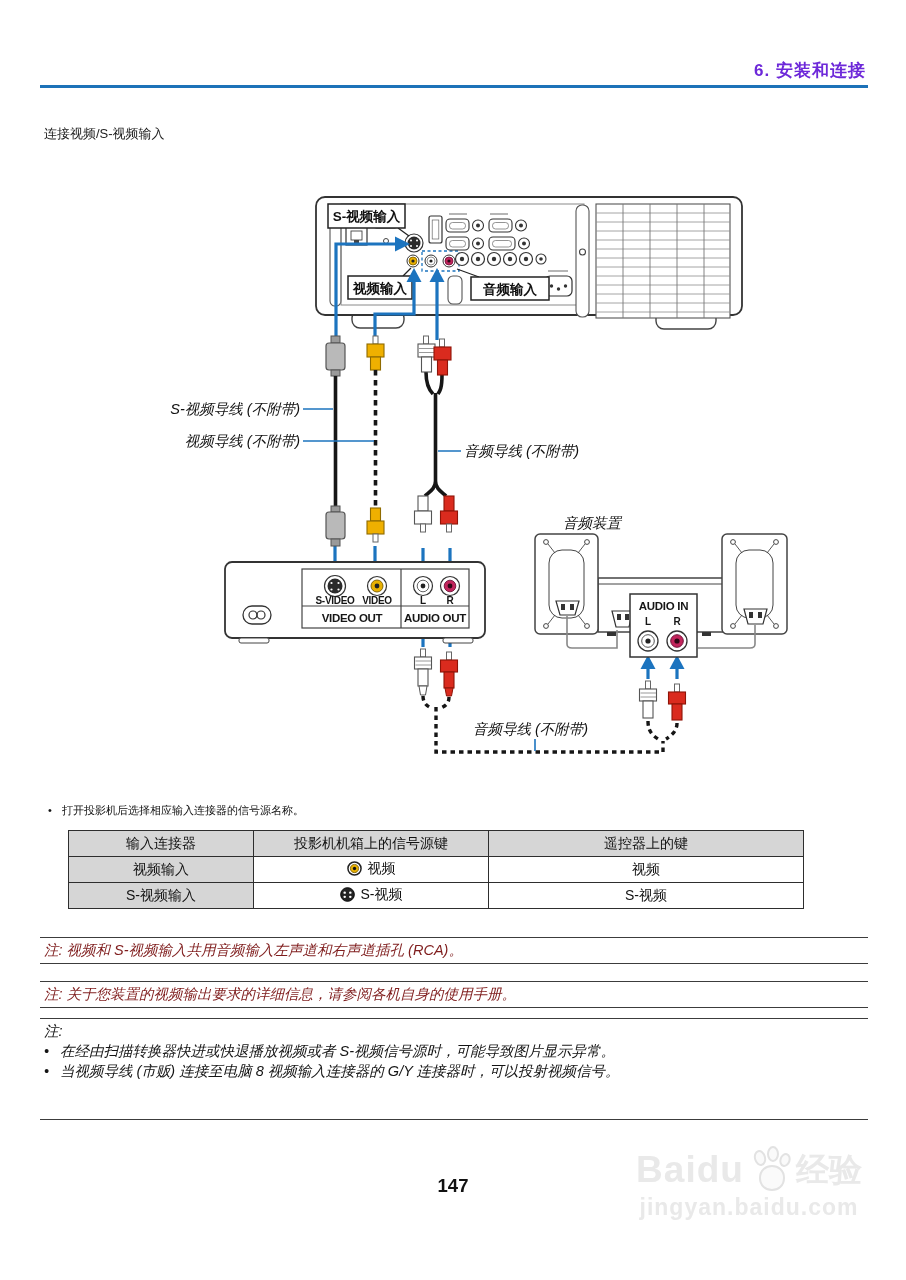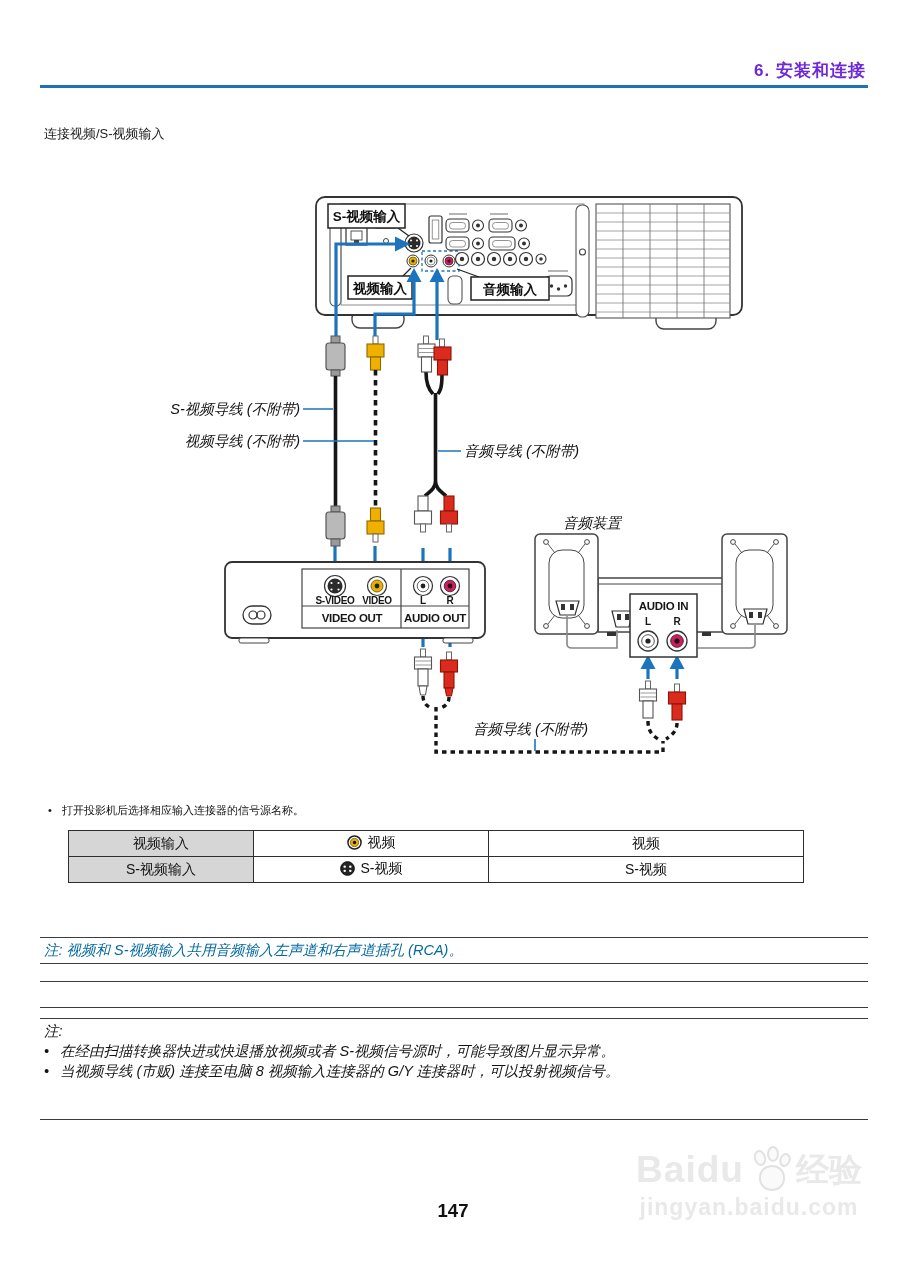"输入连接器" tr { html: none -> <tr> <th>输入连接器</th> <th>投影机机箱上的信号源键</th> <th>遥控器上的键</th> </tr> }
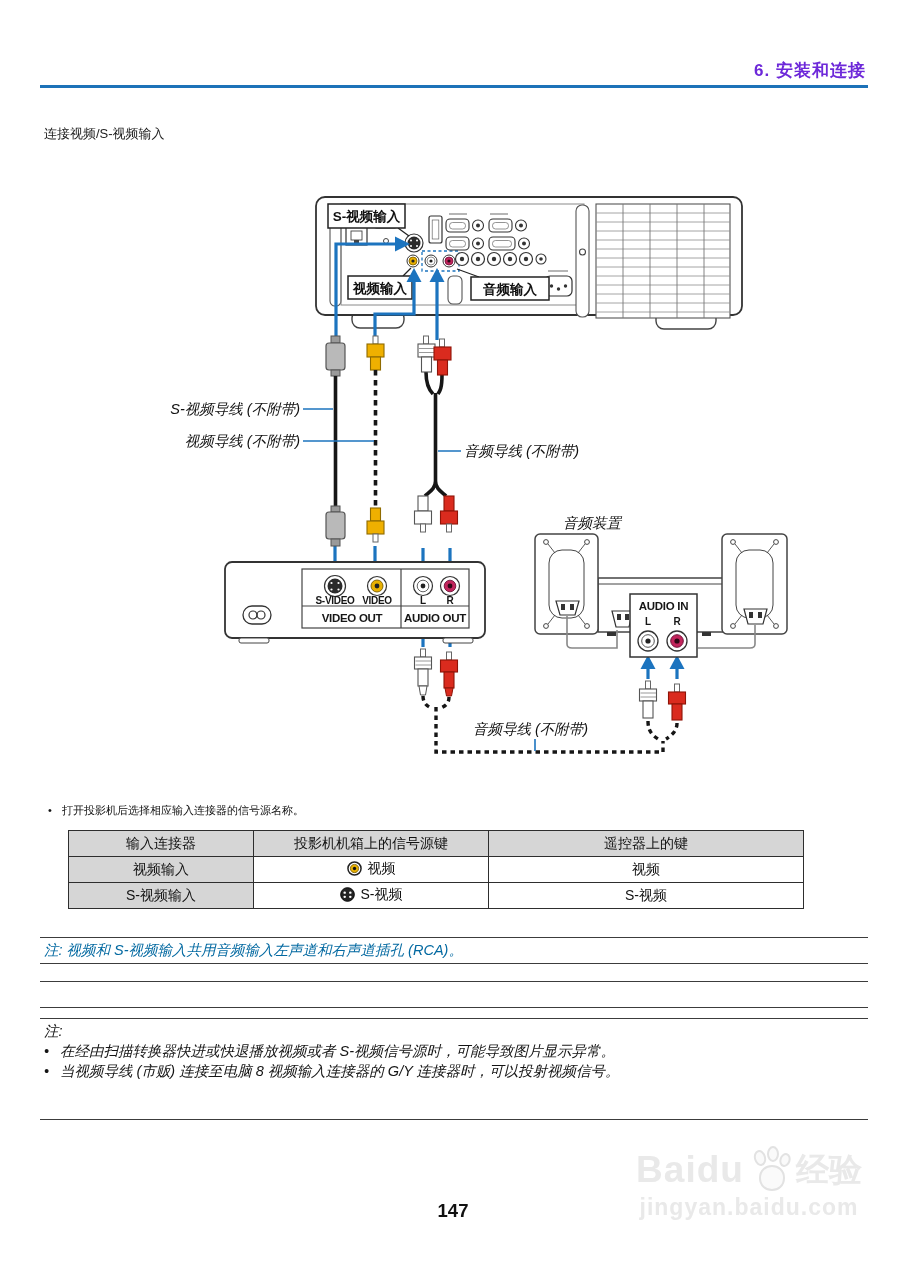"注: 视频和 S-视频输入共用音频输入左声道和右声道插孔 (RCA)。" .note-text { color: #0369a1 -> #7f1d1d }
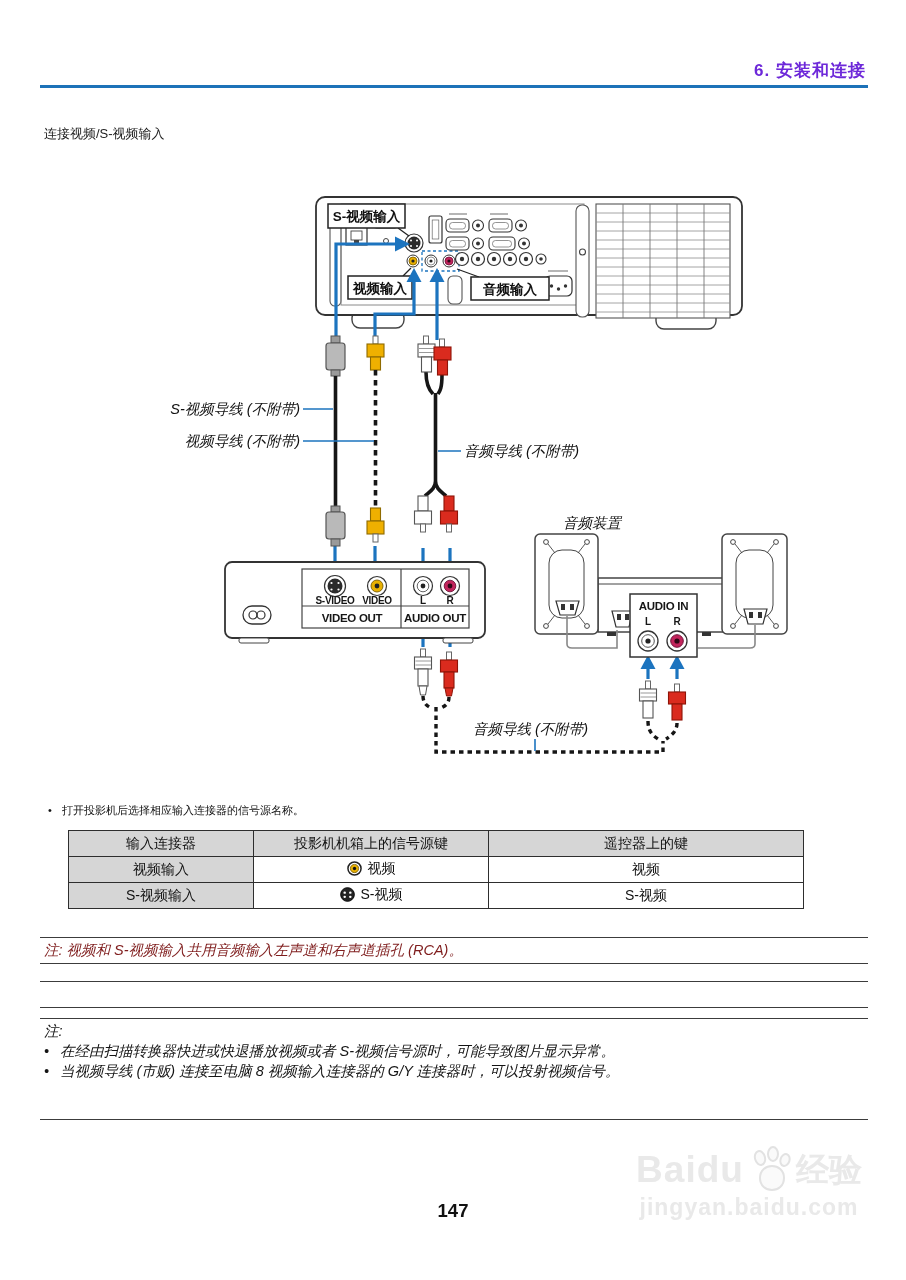"注: 关于您装置的视频输出要求的详细信息，请参阅各机自身的使用手册。" div.abs { html: none -> <div>注: 关于您装置的视频输出要求的详细信息，请参阅各机自身的使用手册。</div> }
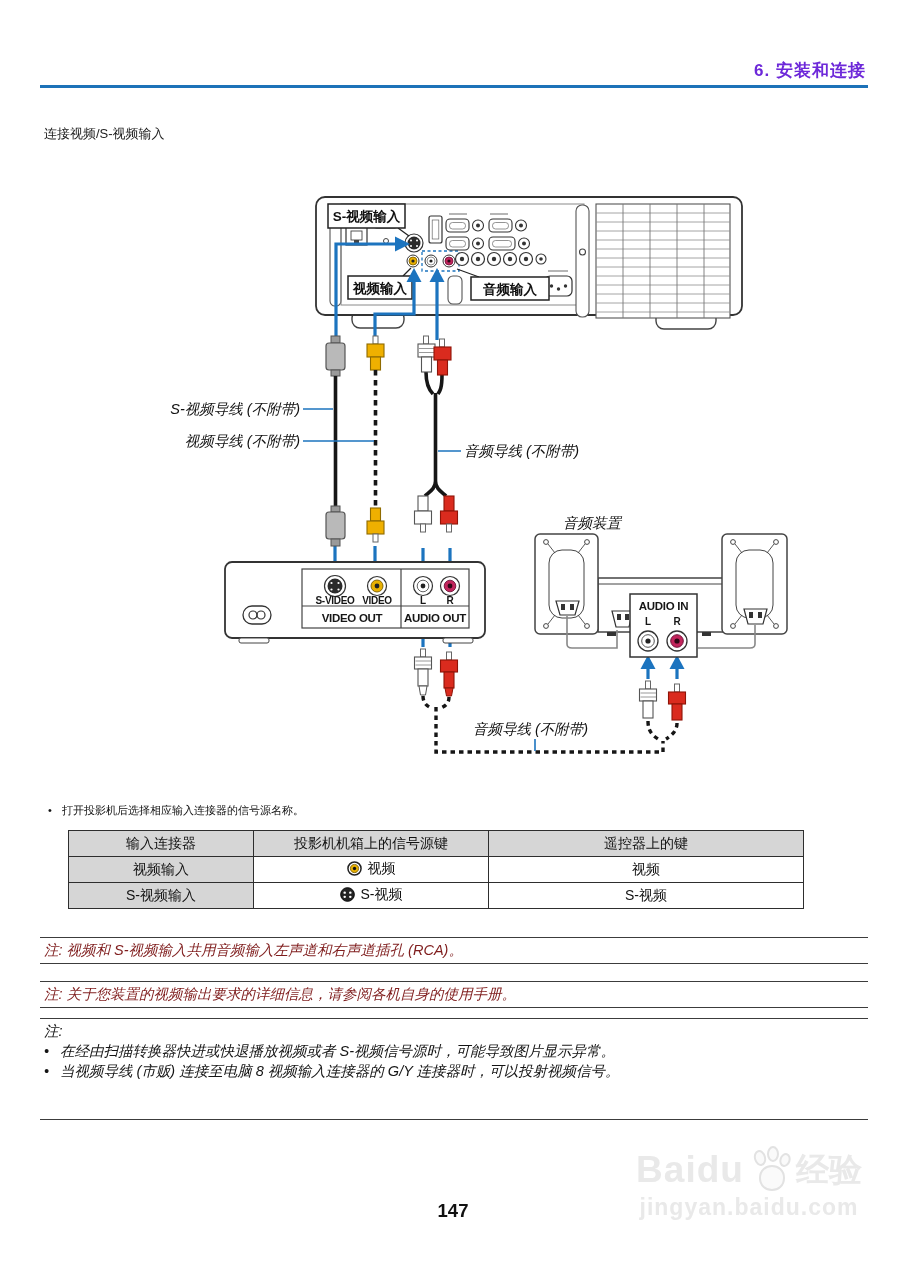"147" .page-number { top: 1200px -> 1175px }
